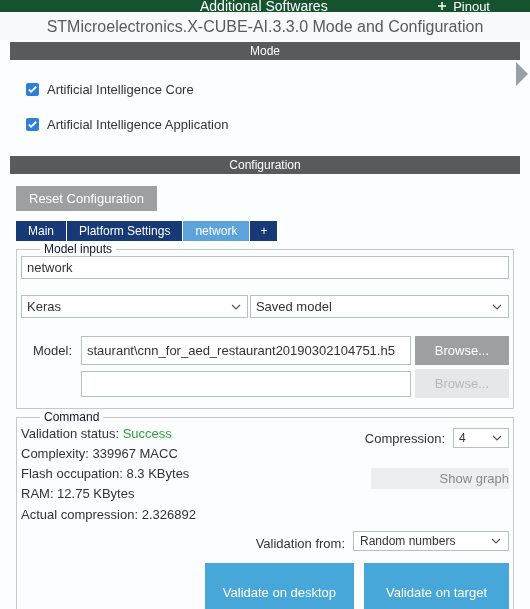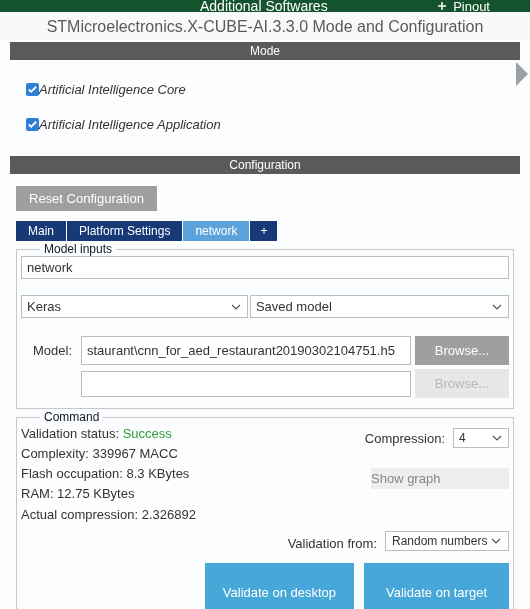"Artificial Intelligence Core" .check-row { font-style: italic -> none; gap: none -> 8px }
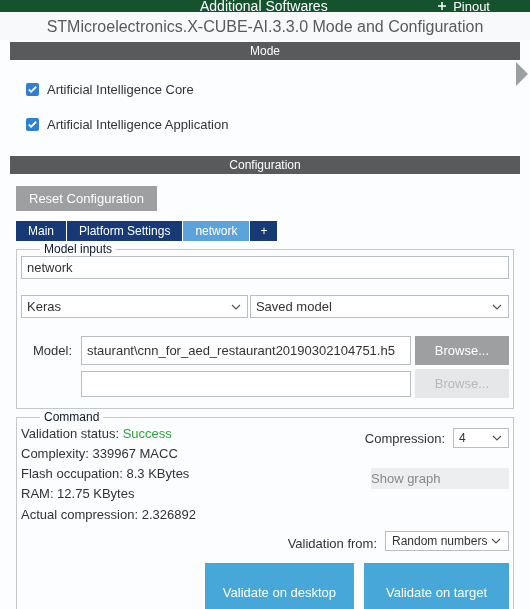"Show graph" .btn-grey { text-align: left -> right }
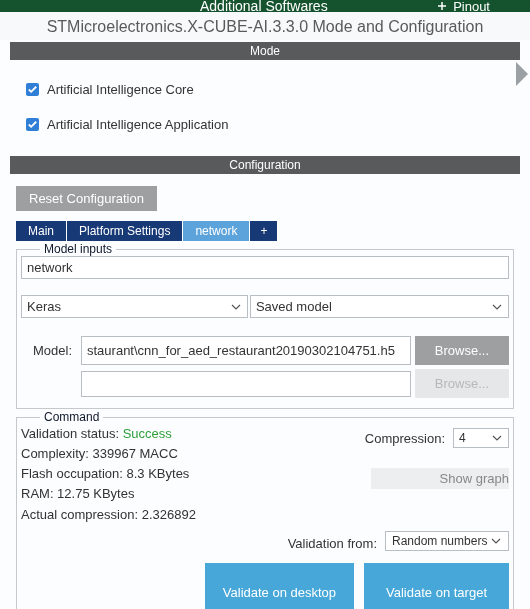"Random numbers" .valfrom-select { width: 124px -> 156px }
